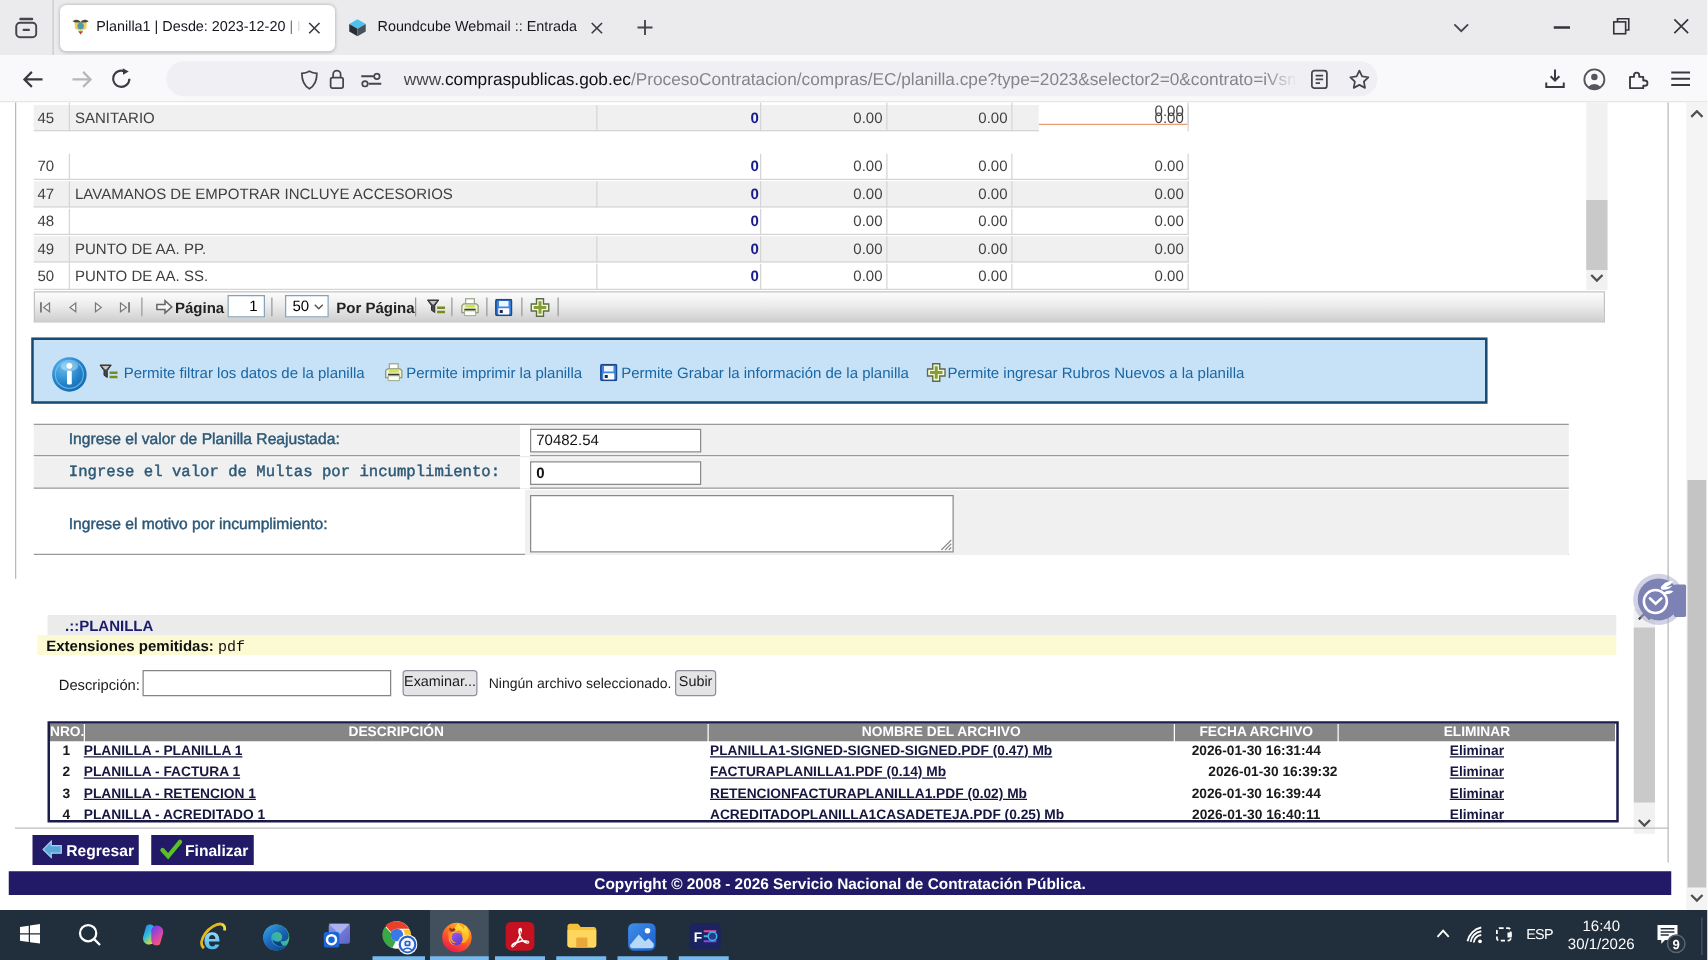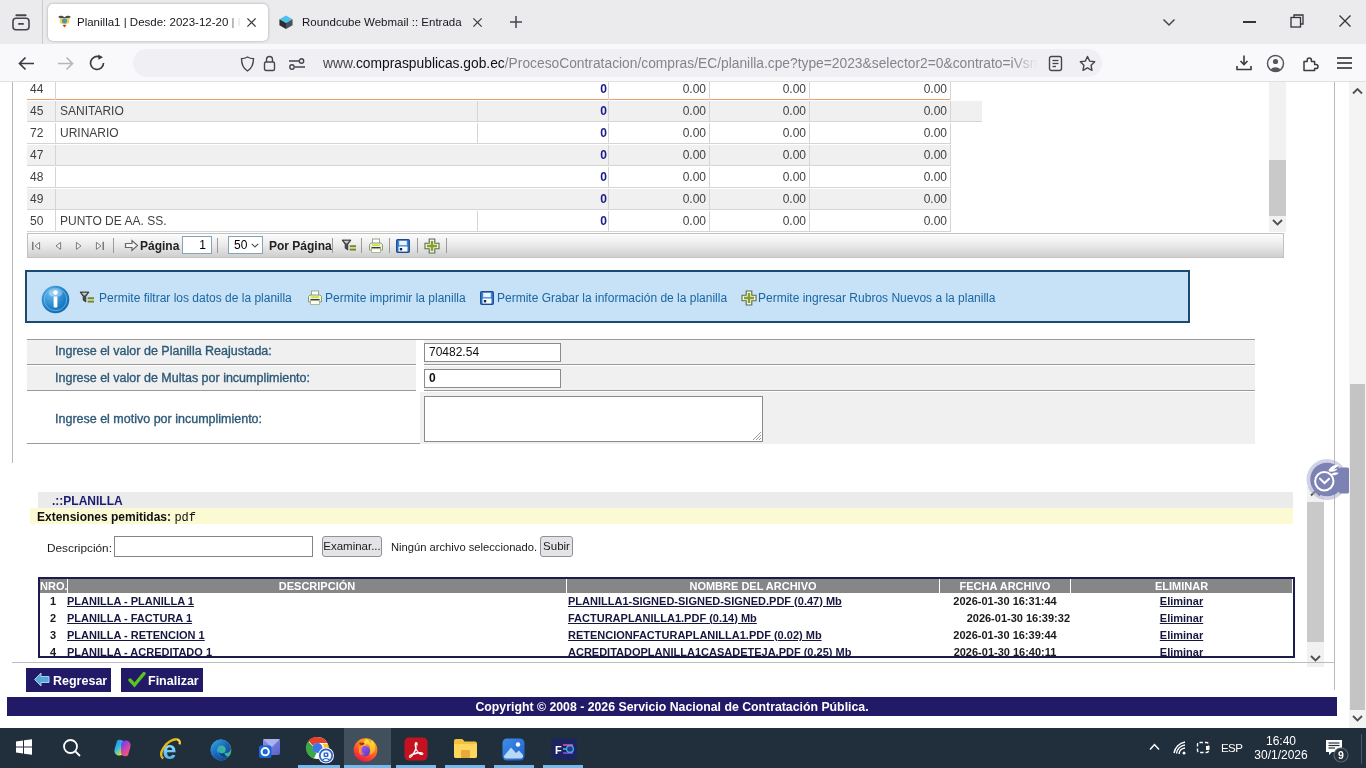"45" div { top: 19px -> 2px; width: 955px -> 804px }
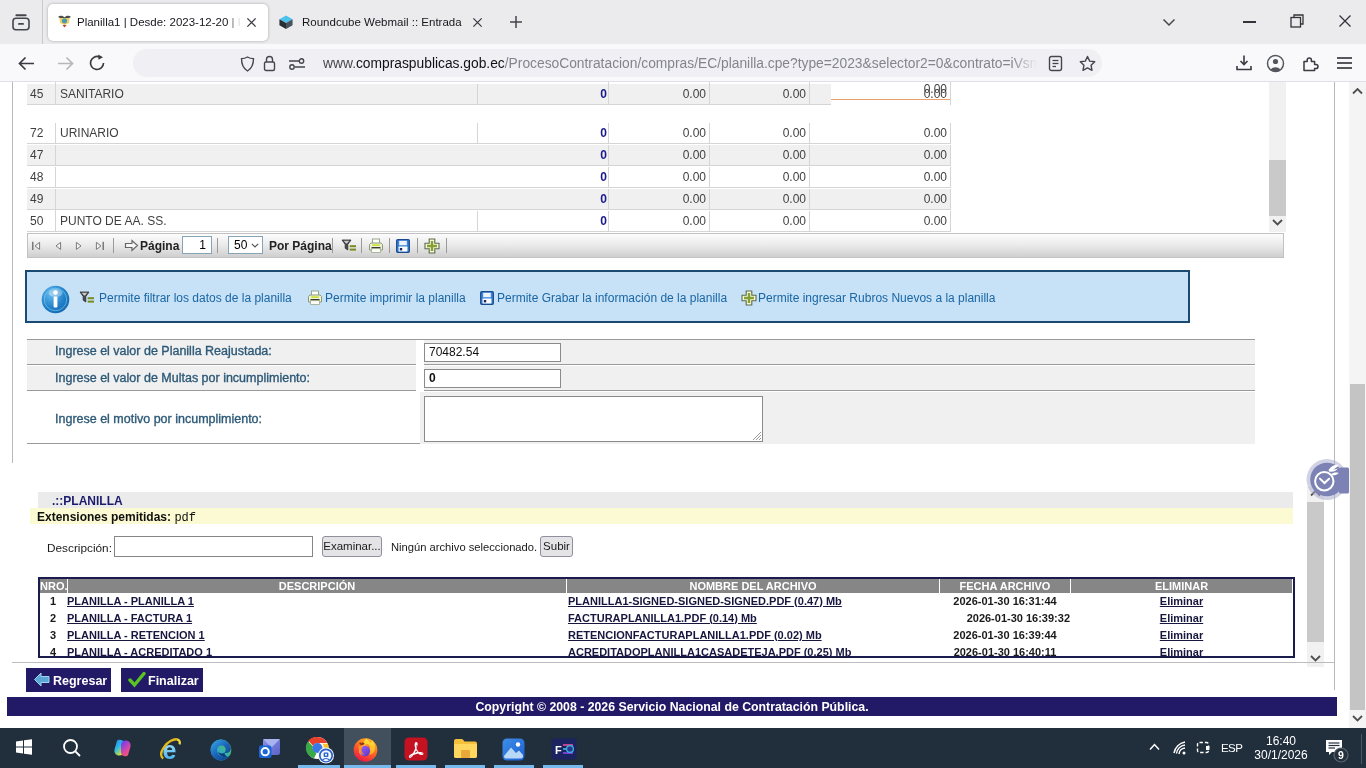"72" div { text: 72 -> 70 }
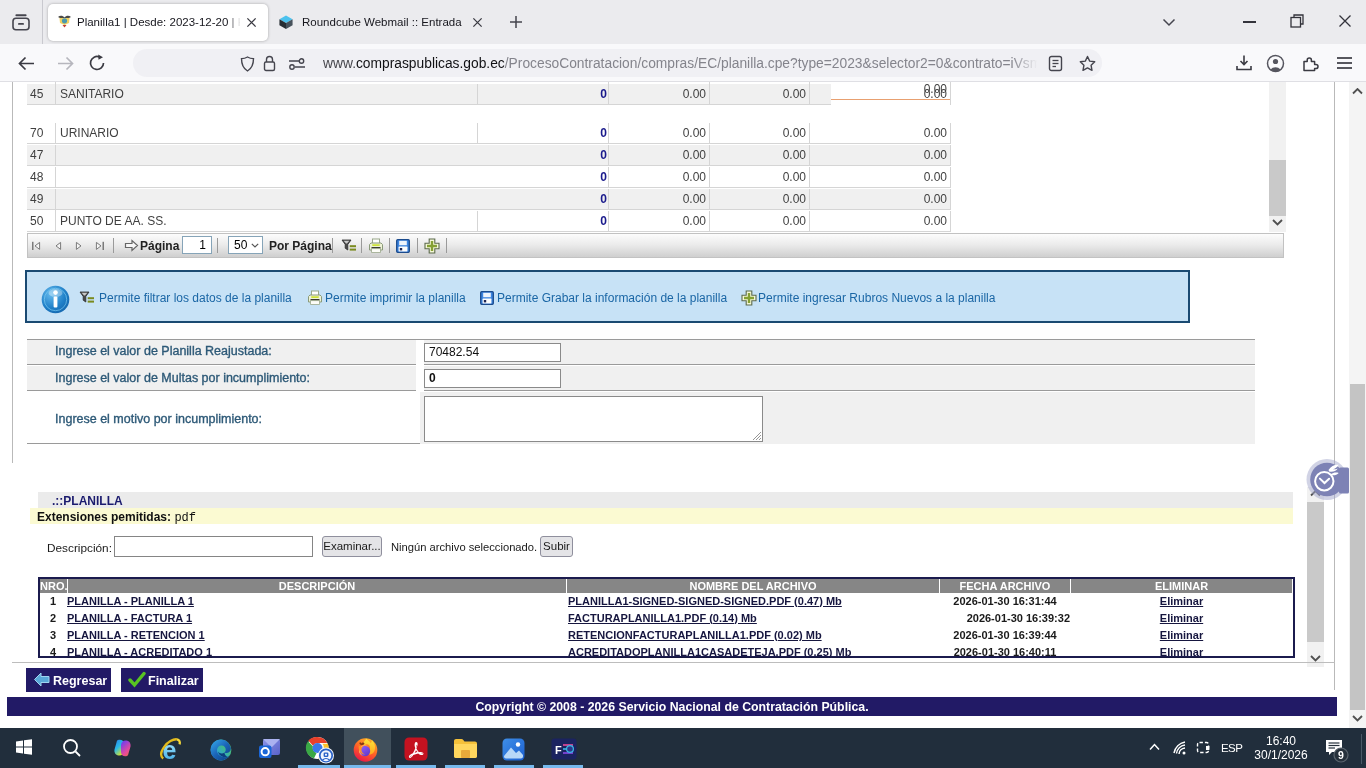"URINARIO" div { html: <div>URINARIO</div> -> none }
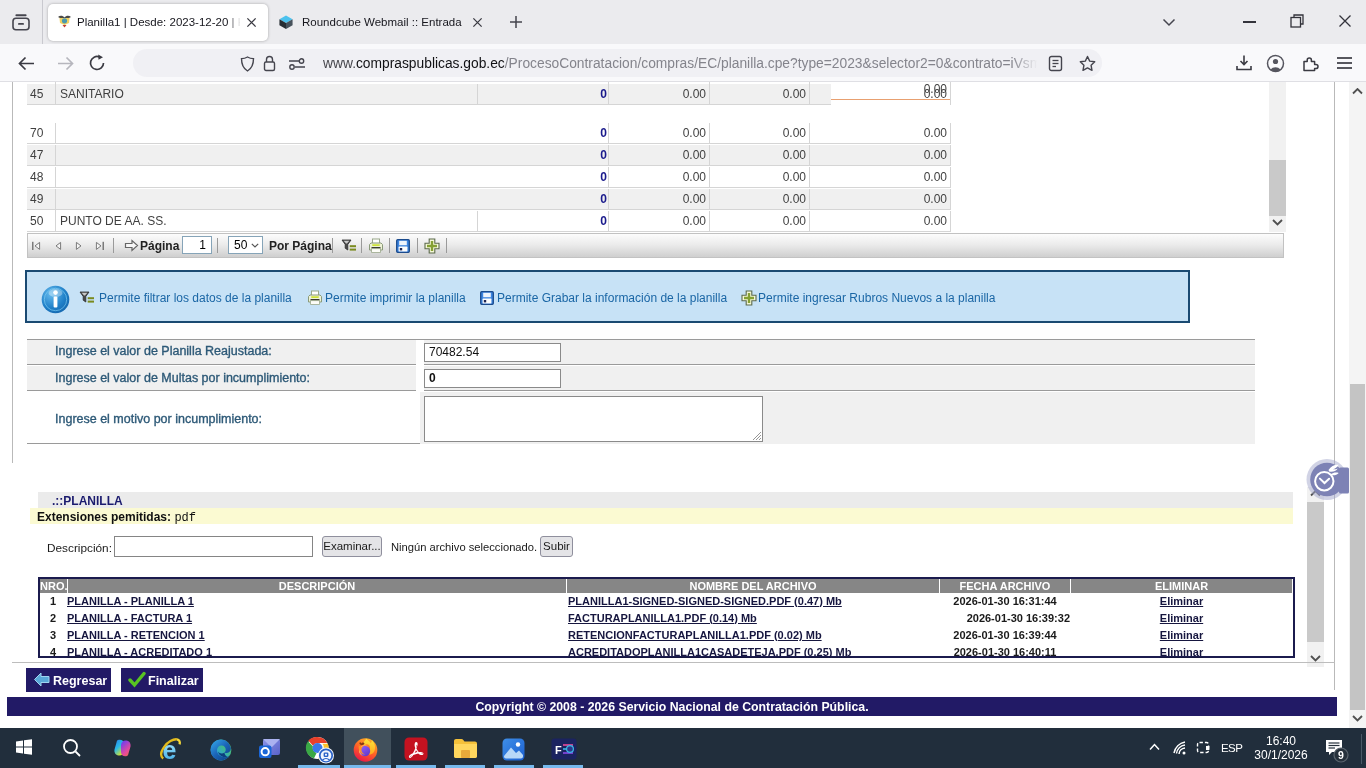"LAVAMANOS DE EMPOTRAR INCLUYE ACCESORIOS" div { html: none -> <div>LAVAMANOS DE EMPOTRAR INCLUYE ACCESORIOS</div> }
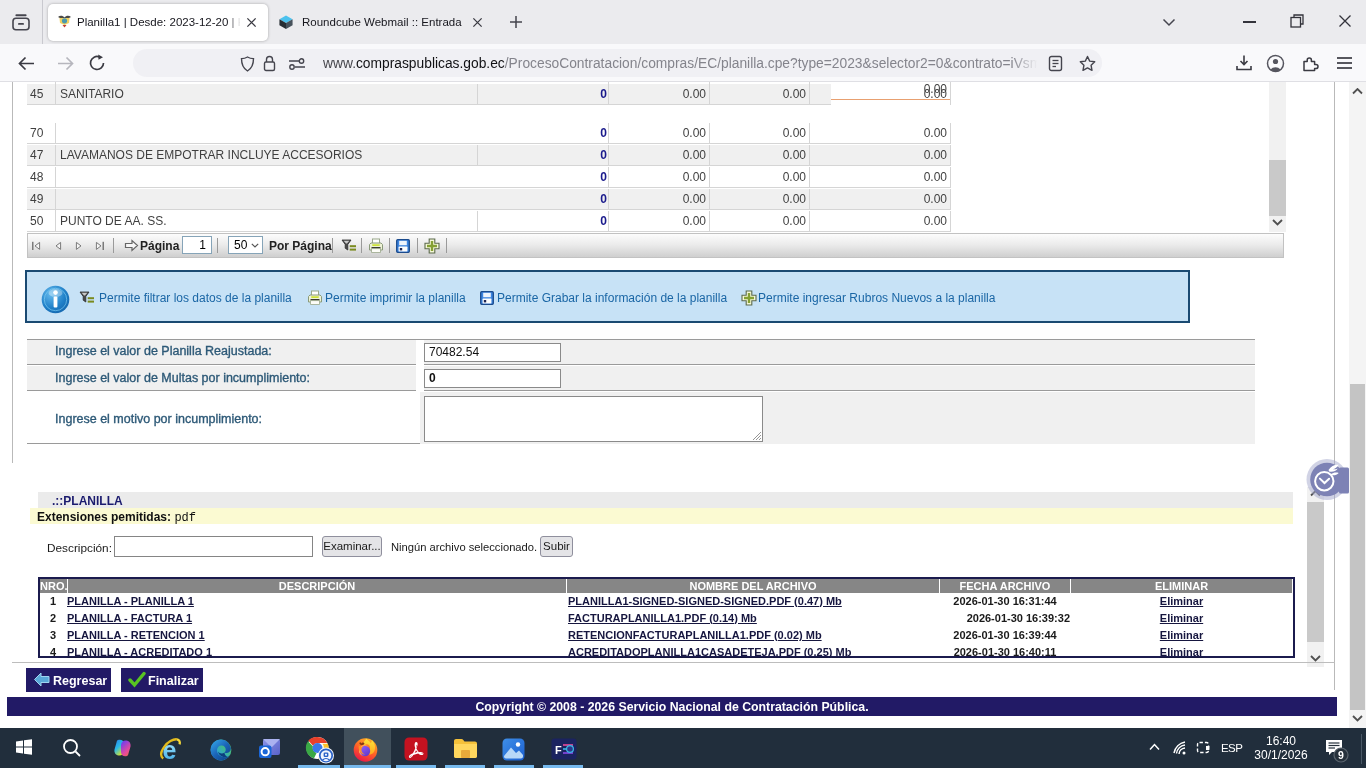"PUNTO DE AA. PP." div { html: none -> <div>PUNTO DE AA. PP.</div> }
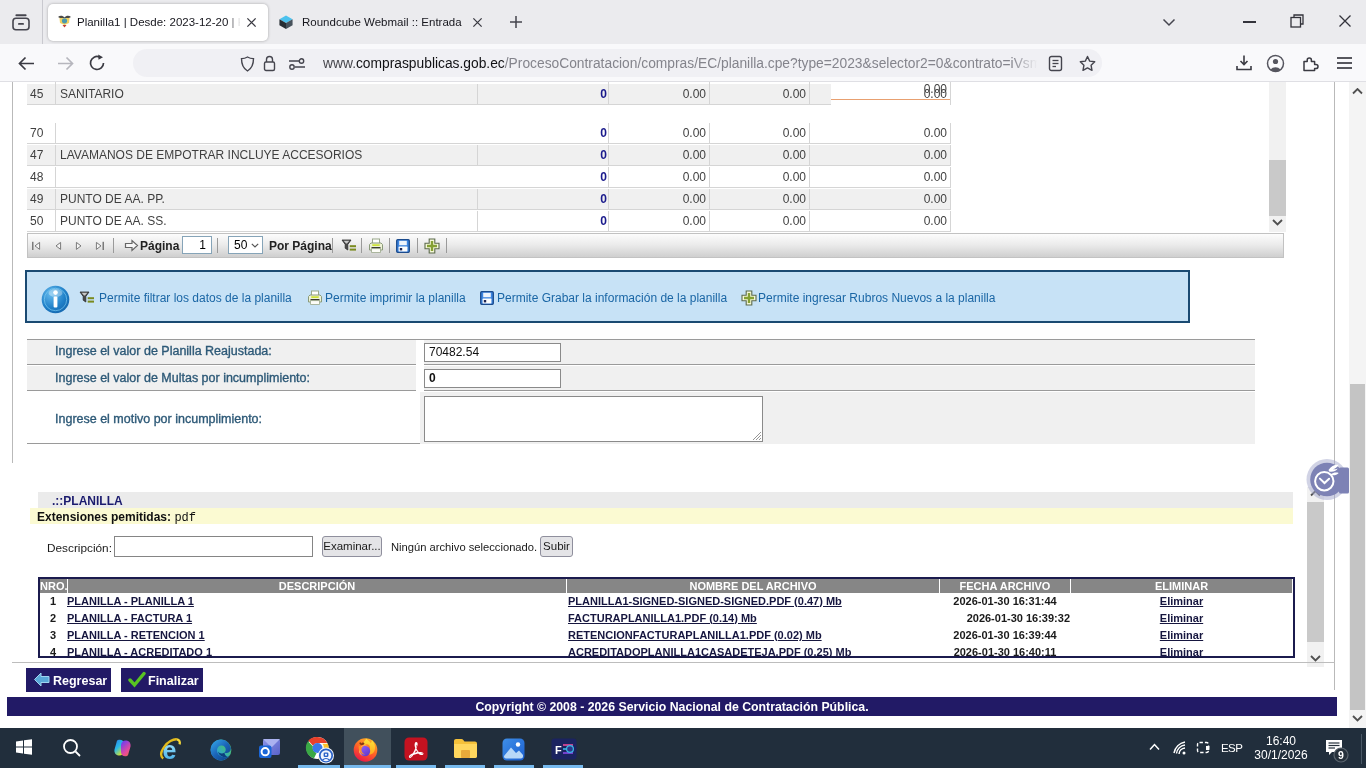"Ingrese el valor de Multas" div { font-family: none -> Liberation Mono, monospace }
